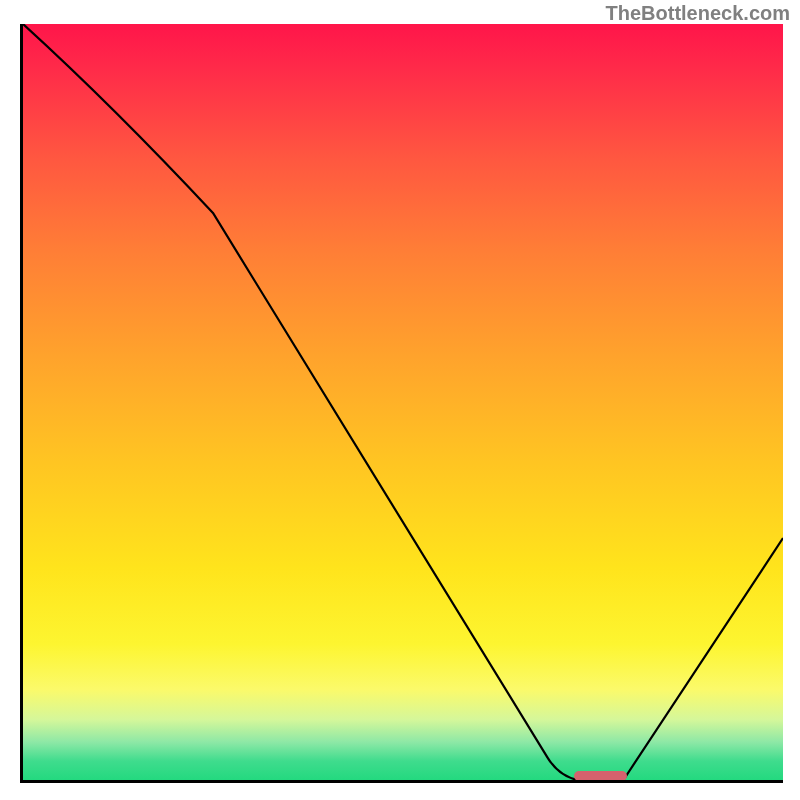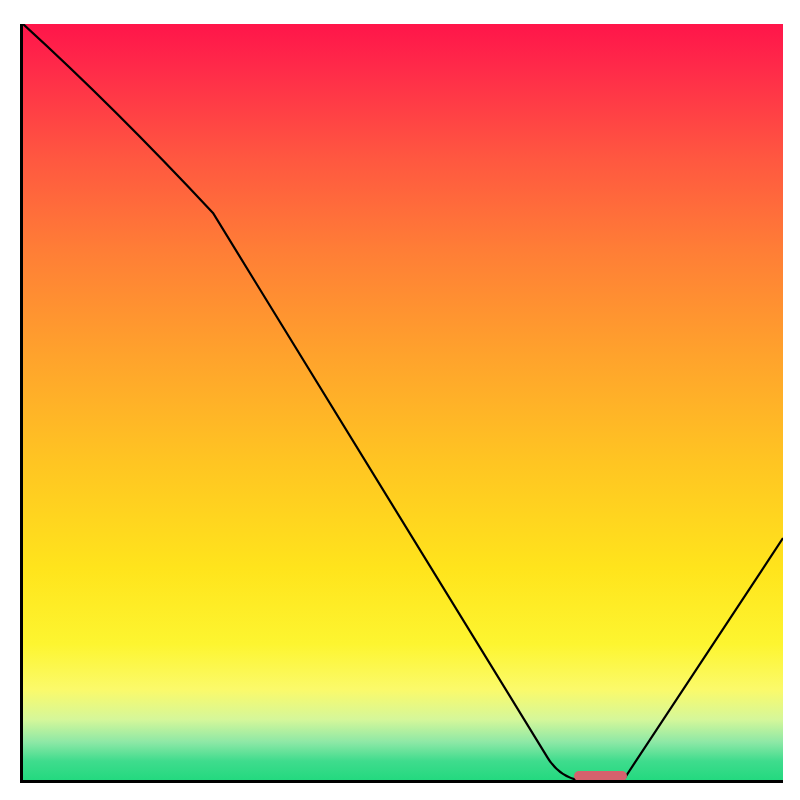"TheBottleneck.com" div.watermark { html: none -> <div>TheBottleneck.com</div> }
